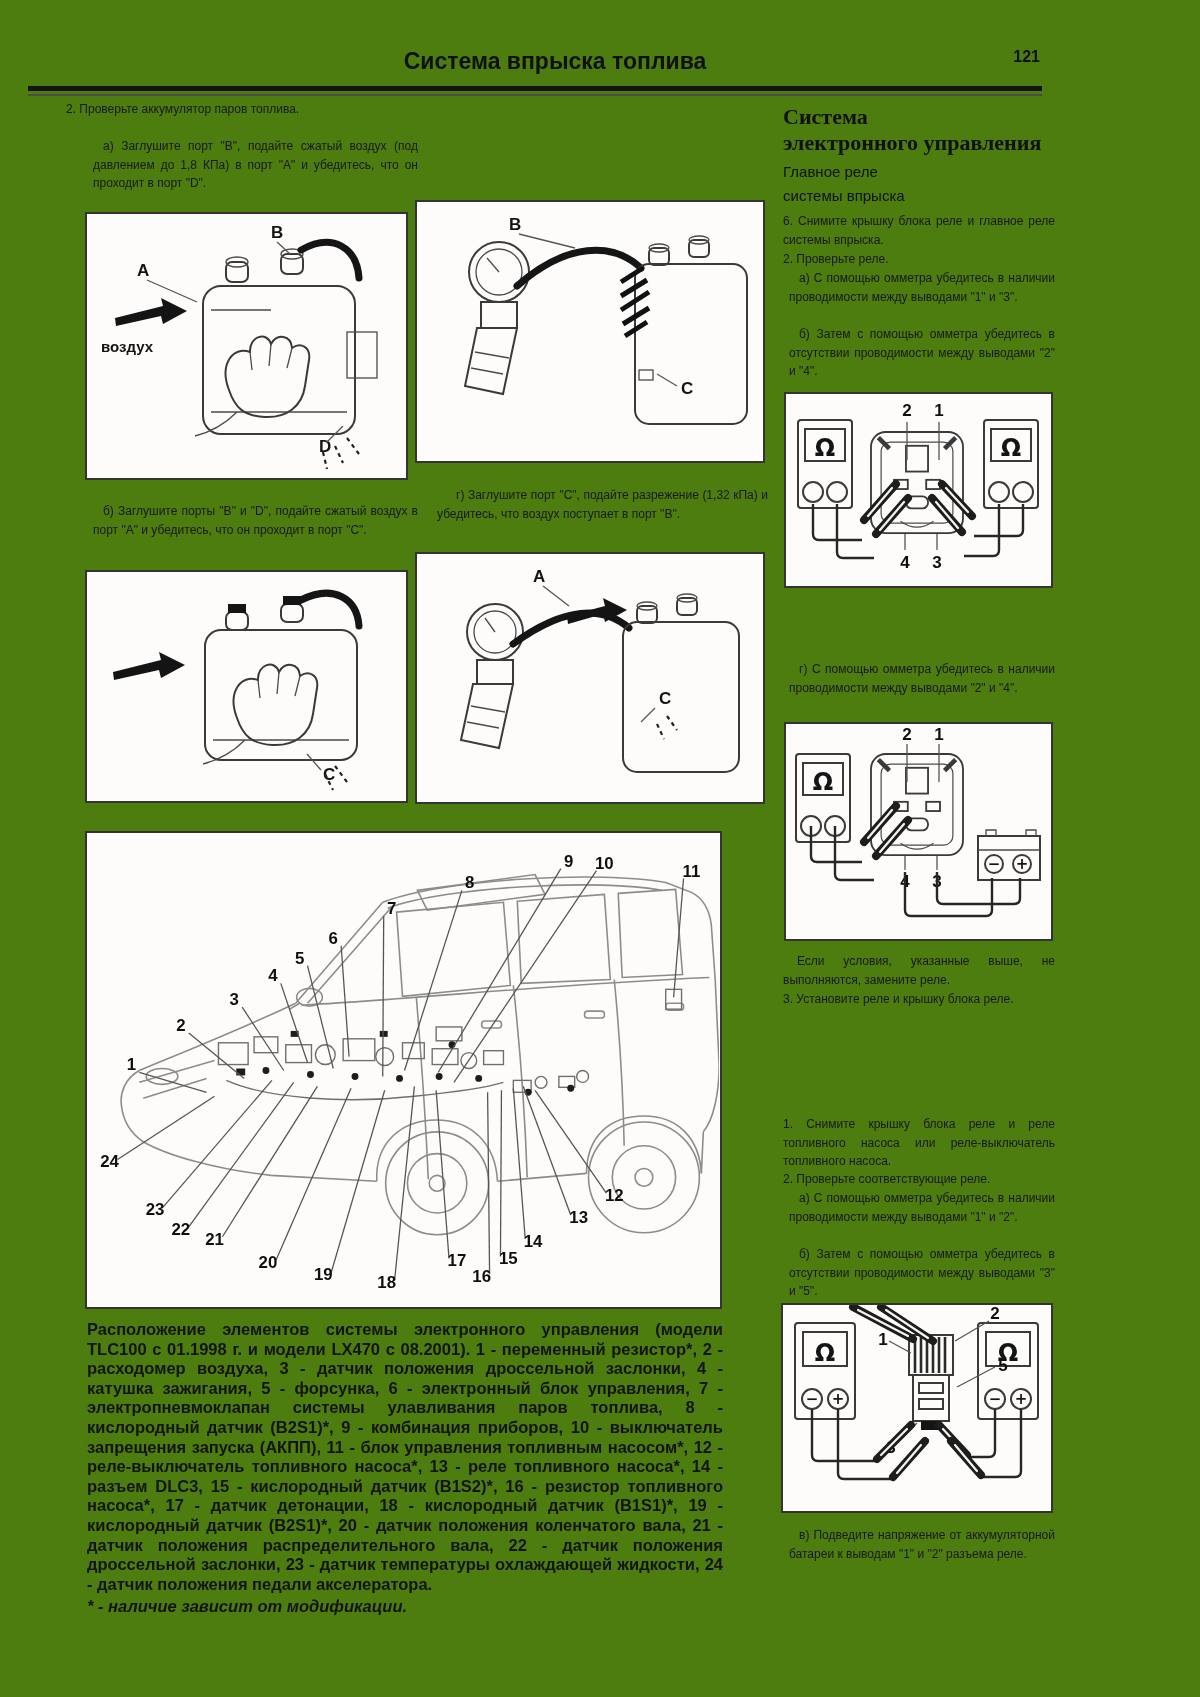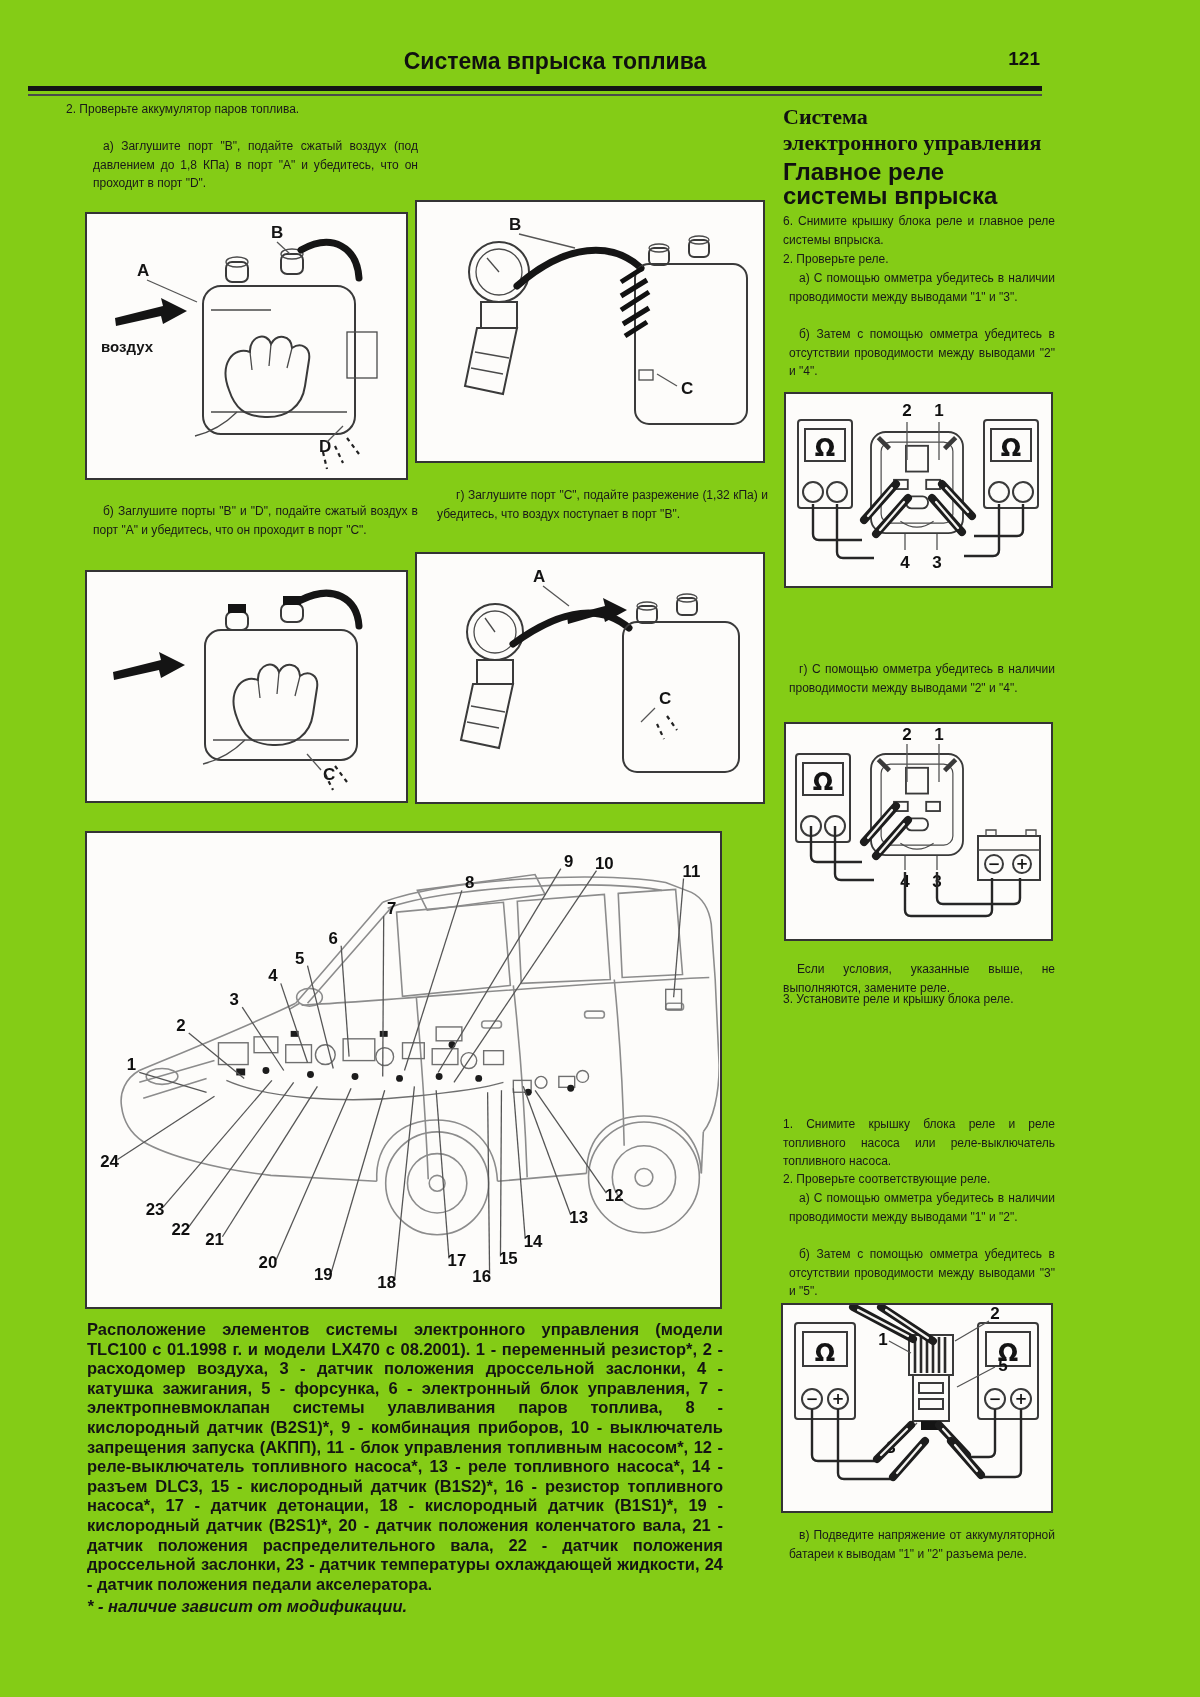"Система впрыска топлива" .page { background: #84cc16 -> #4d7c0f }
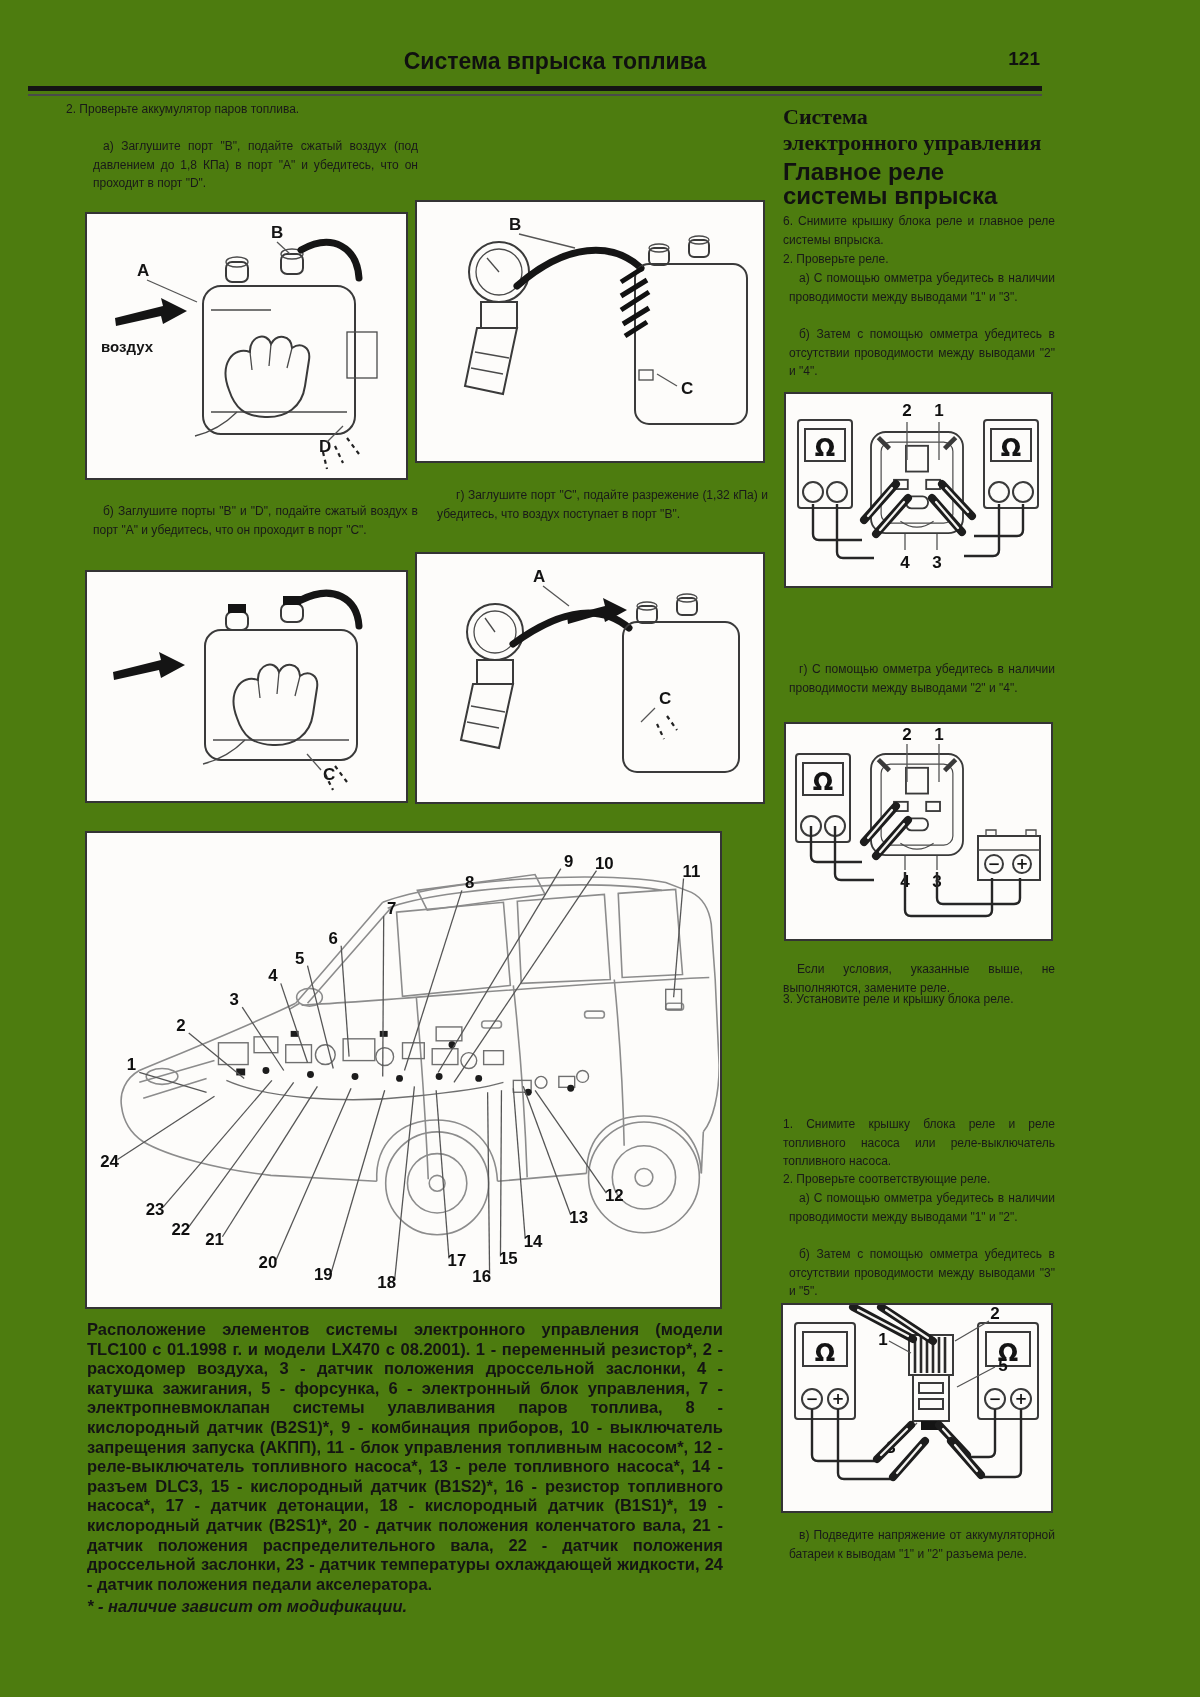"121" .hnum { font-size: 19px -> 16px }
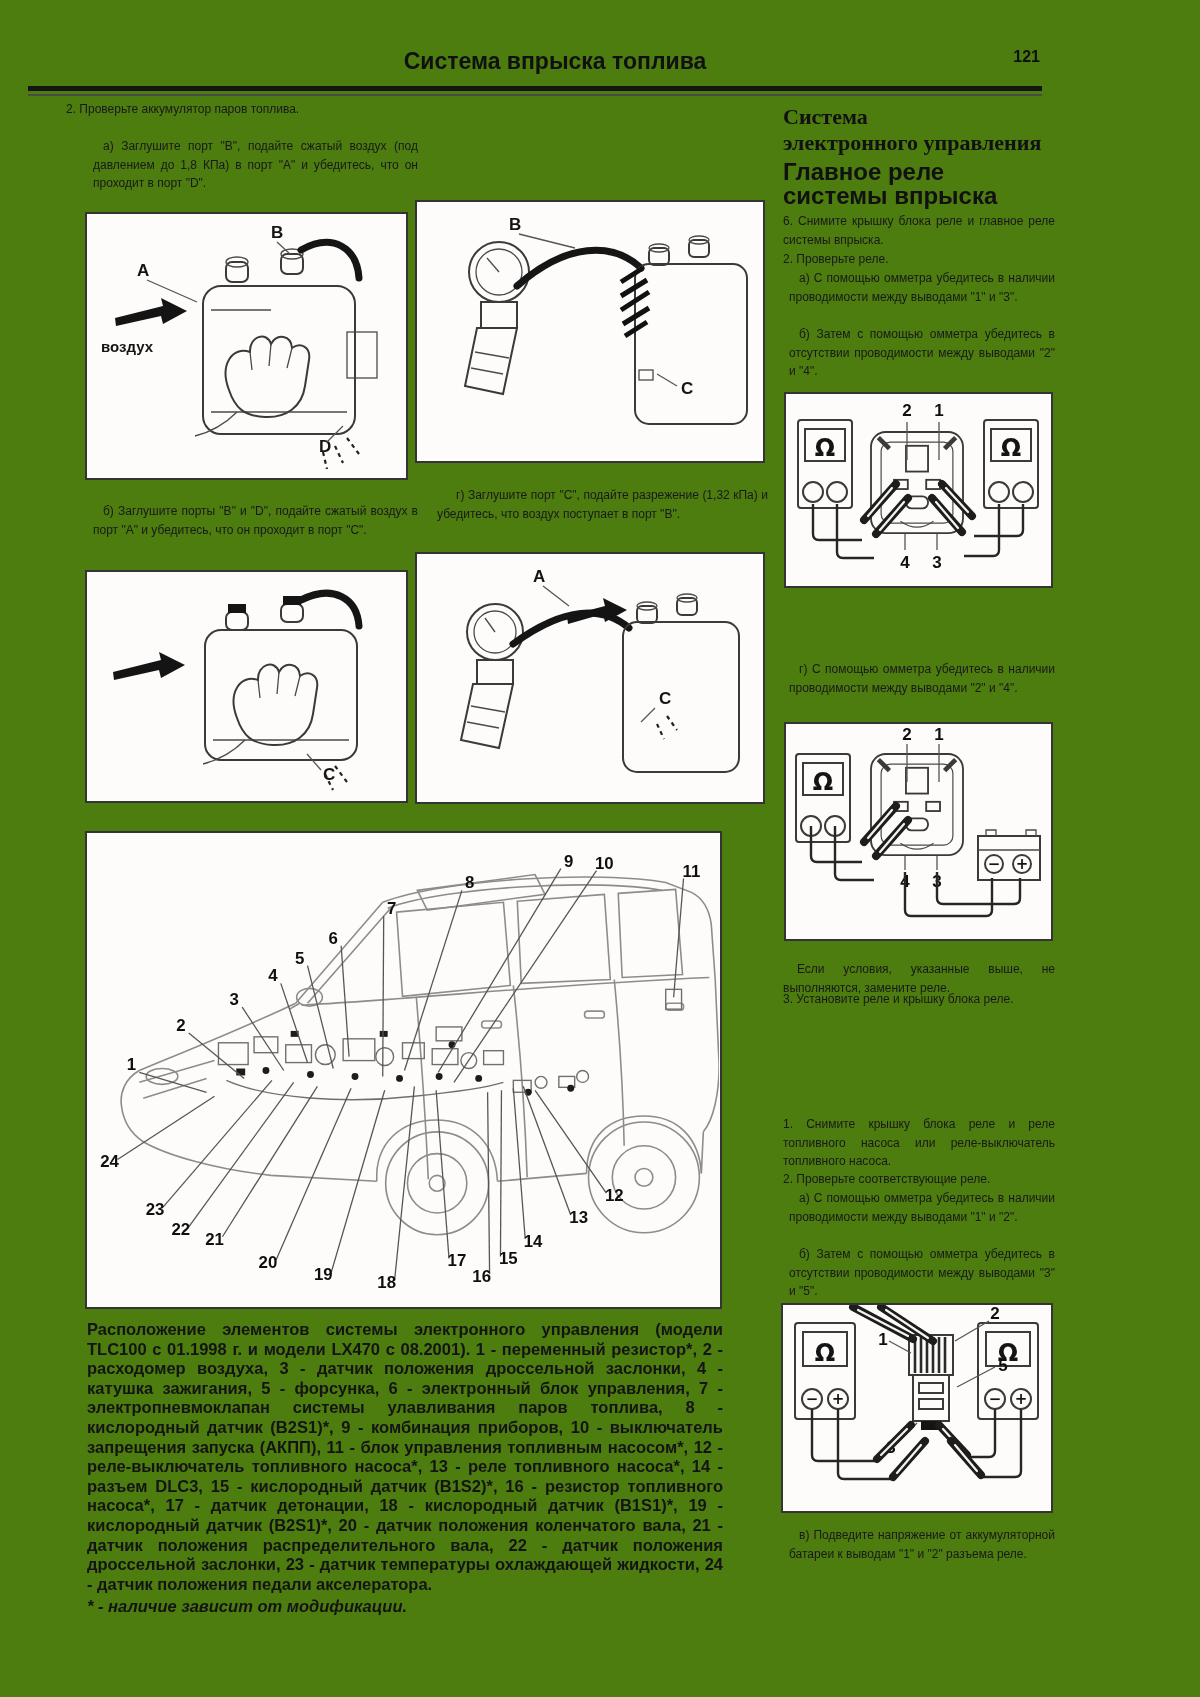"Главное реле" .h2 { font-size: 24px -> 15px; font-weight: bold -> normal }
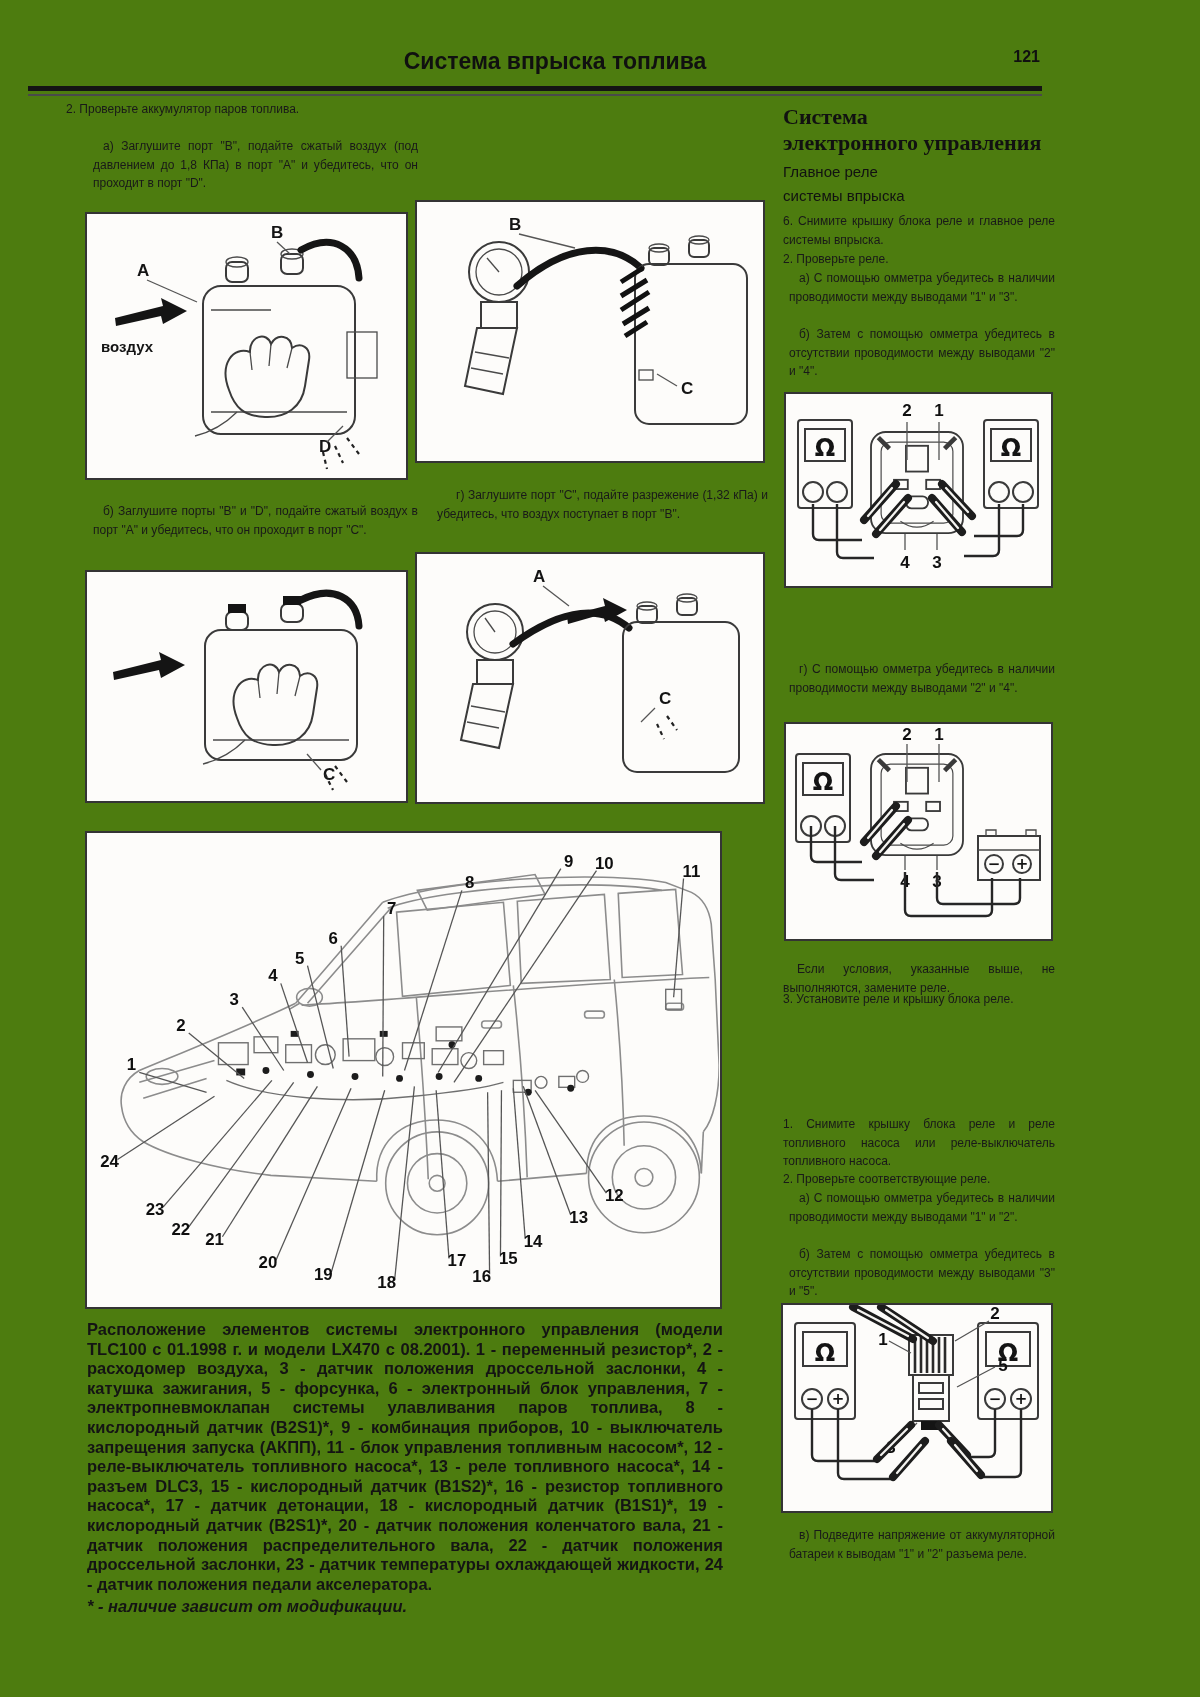"Если условия, указанные выше, не" div.t { margin-top: 8px -> none }
